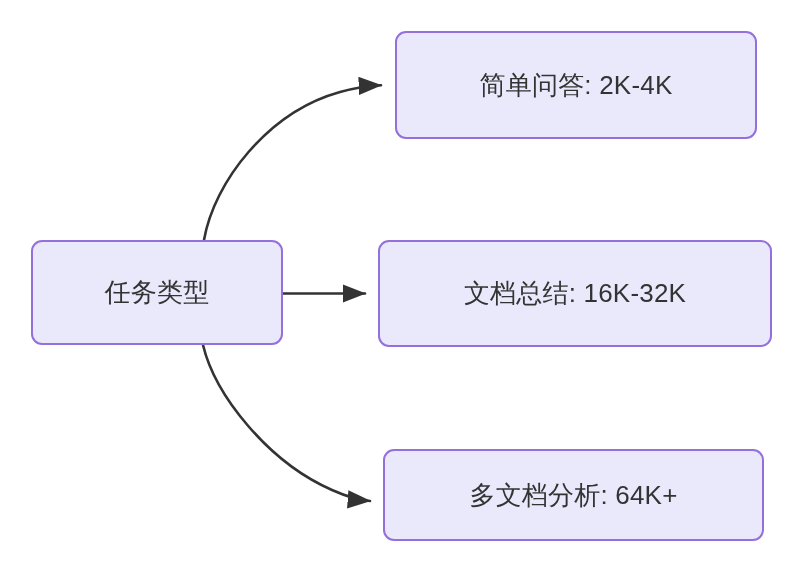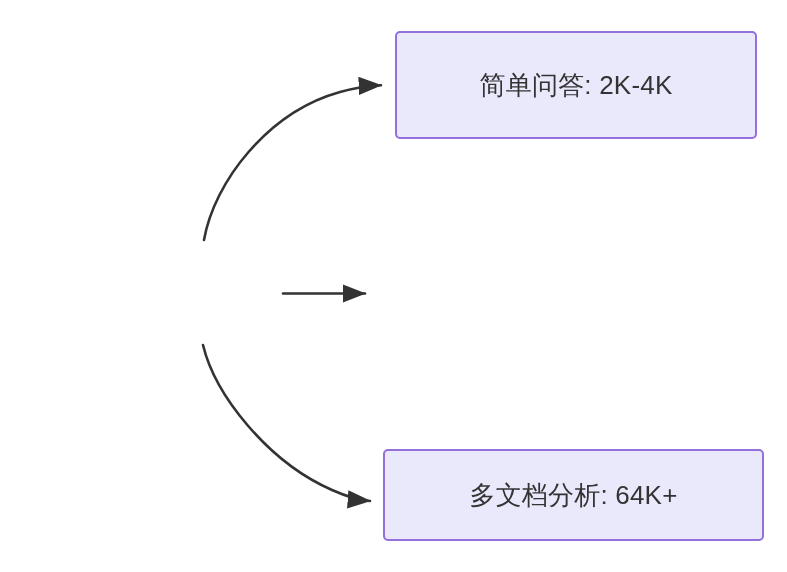"简单问答: 2K-4K" .node { border-radius: 5px -> 11px }
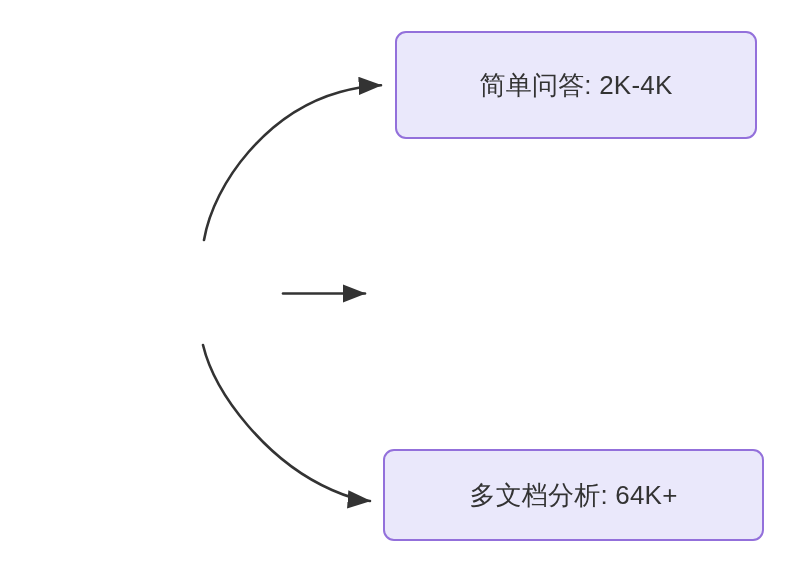"任务类型" div.node { html: none -> <div> <span>任务类型</span> </div> }
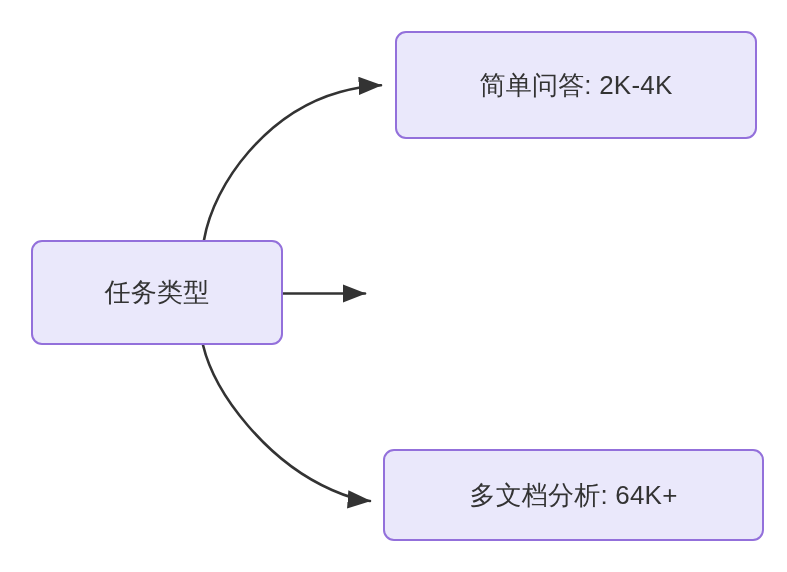"文档总结: 16K-32K" div.node { html: none -> <div> <span>文档总结: 16K-32K</span> </div> }
